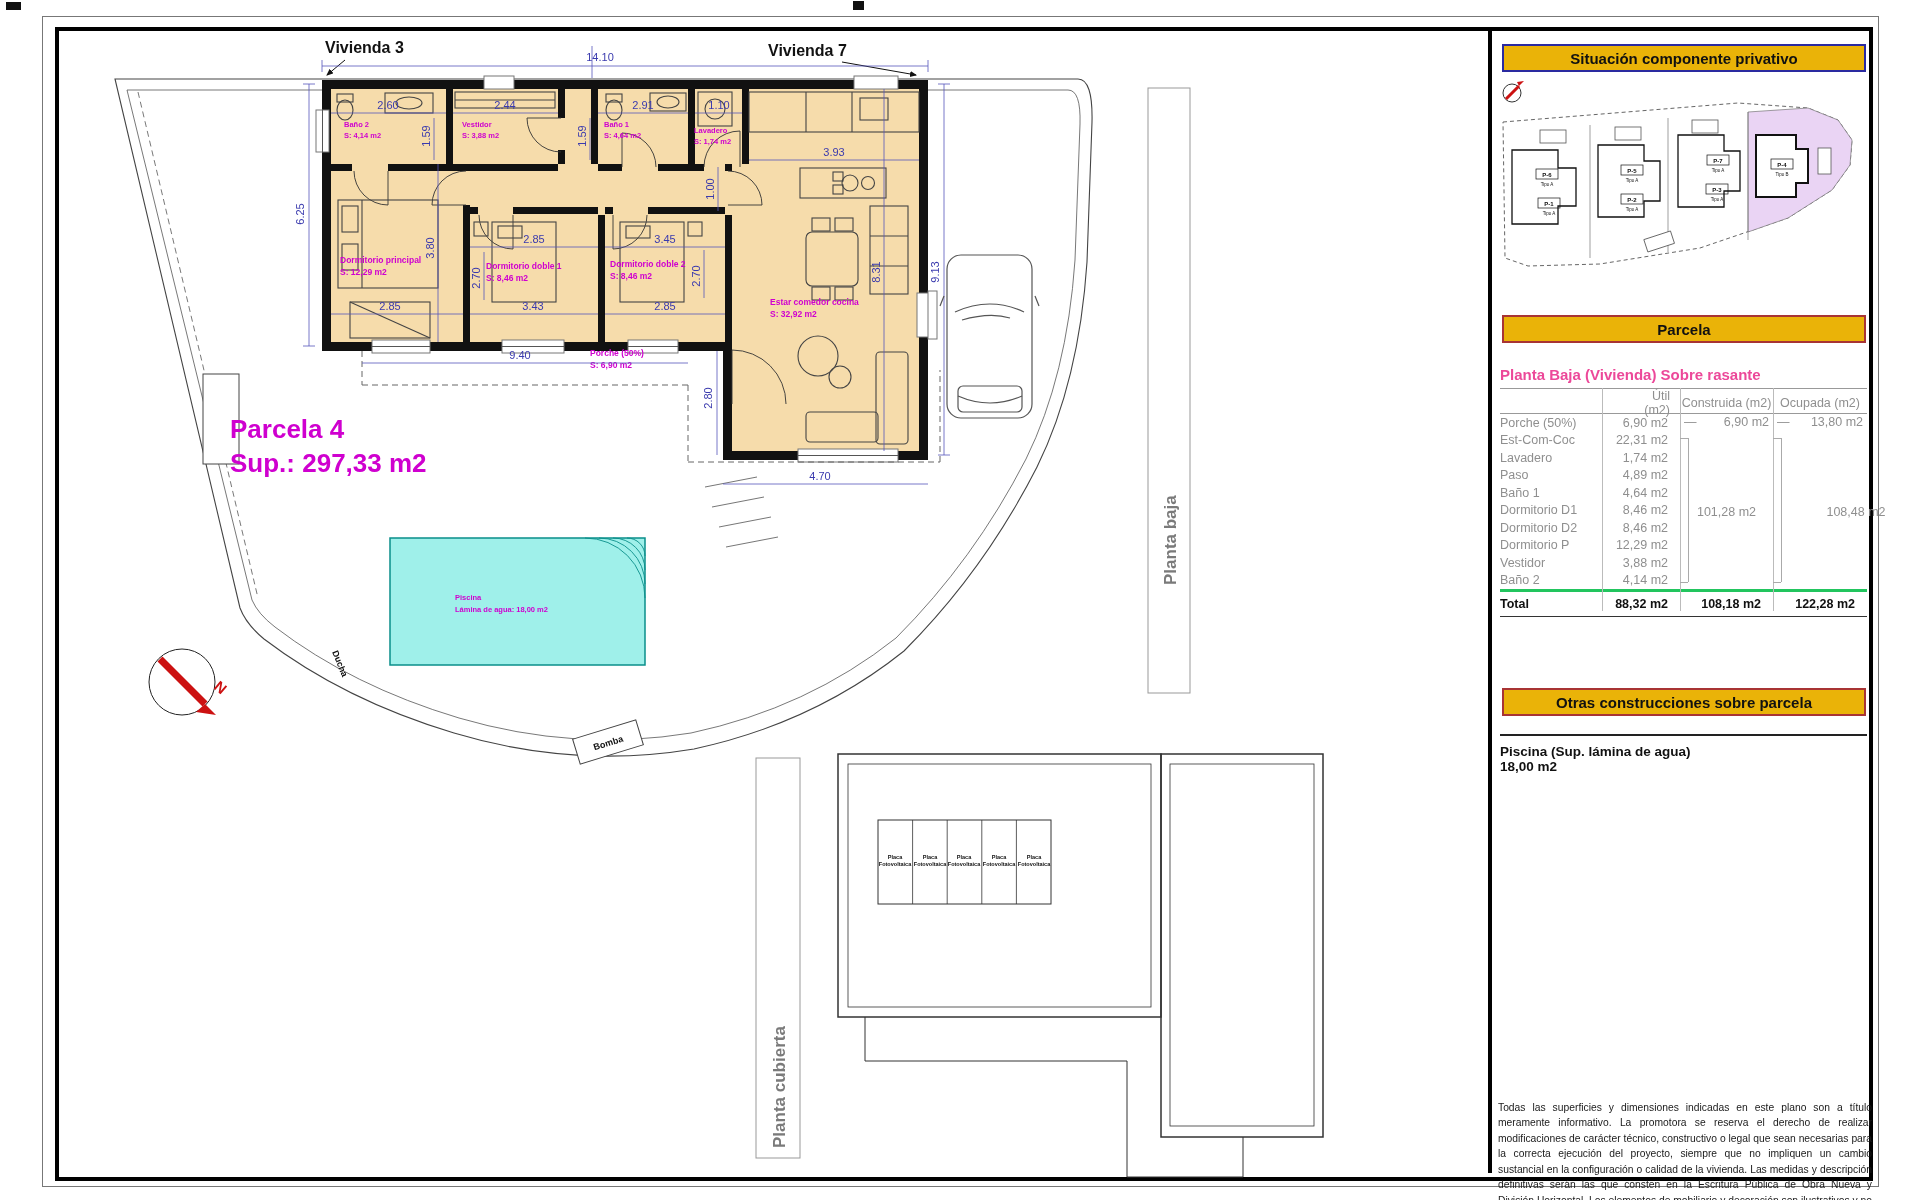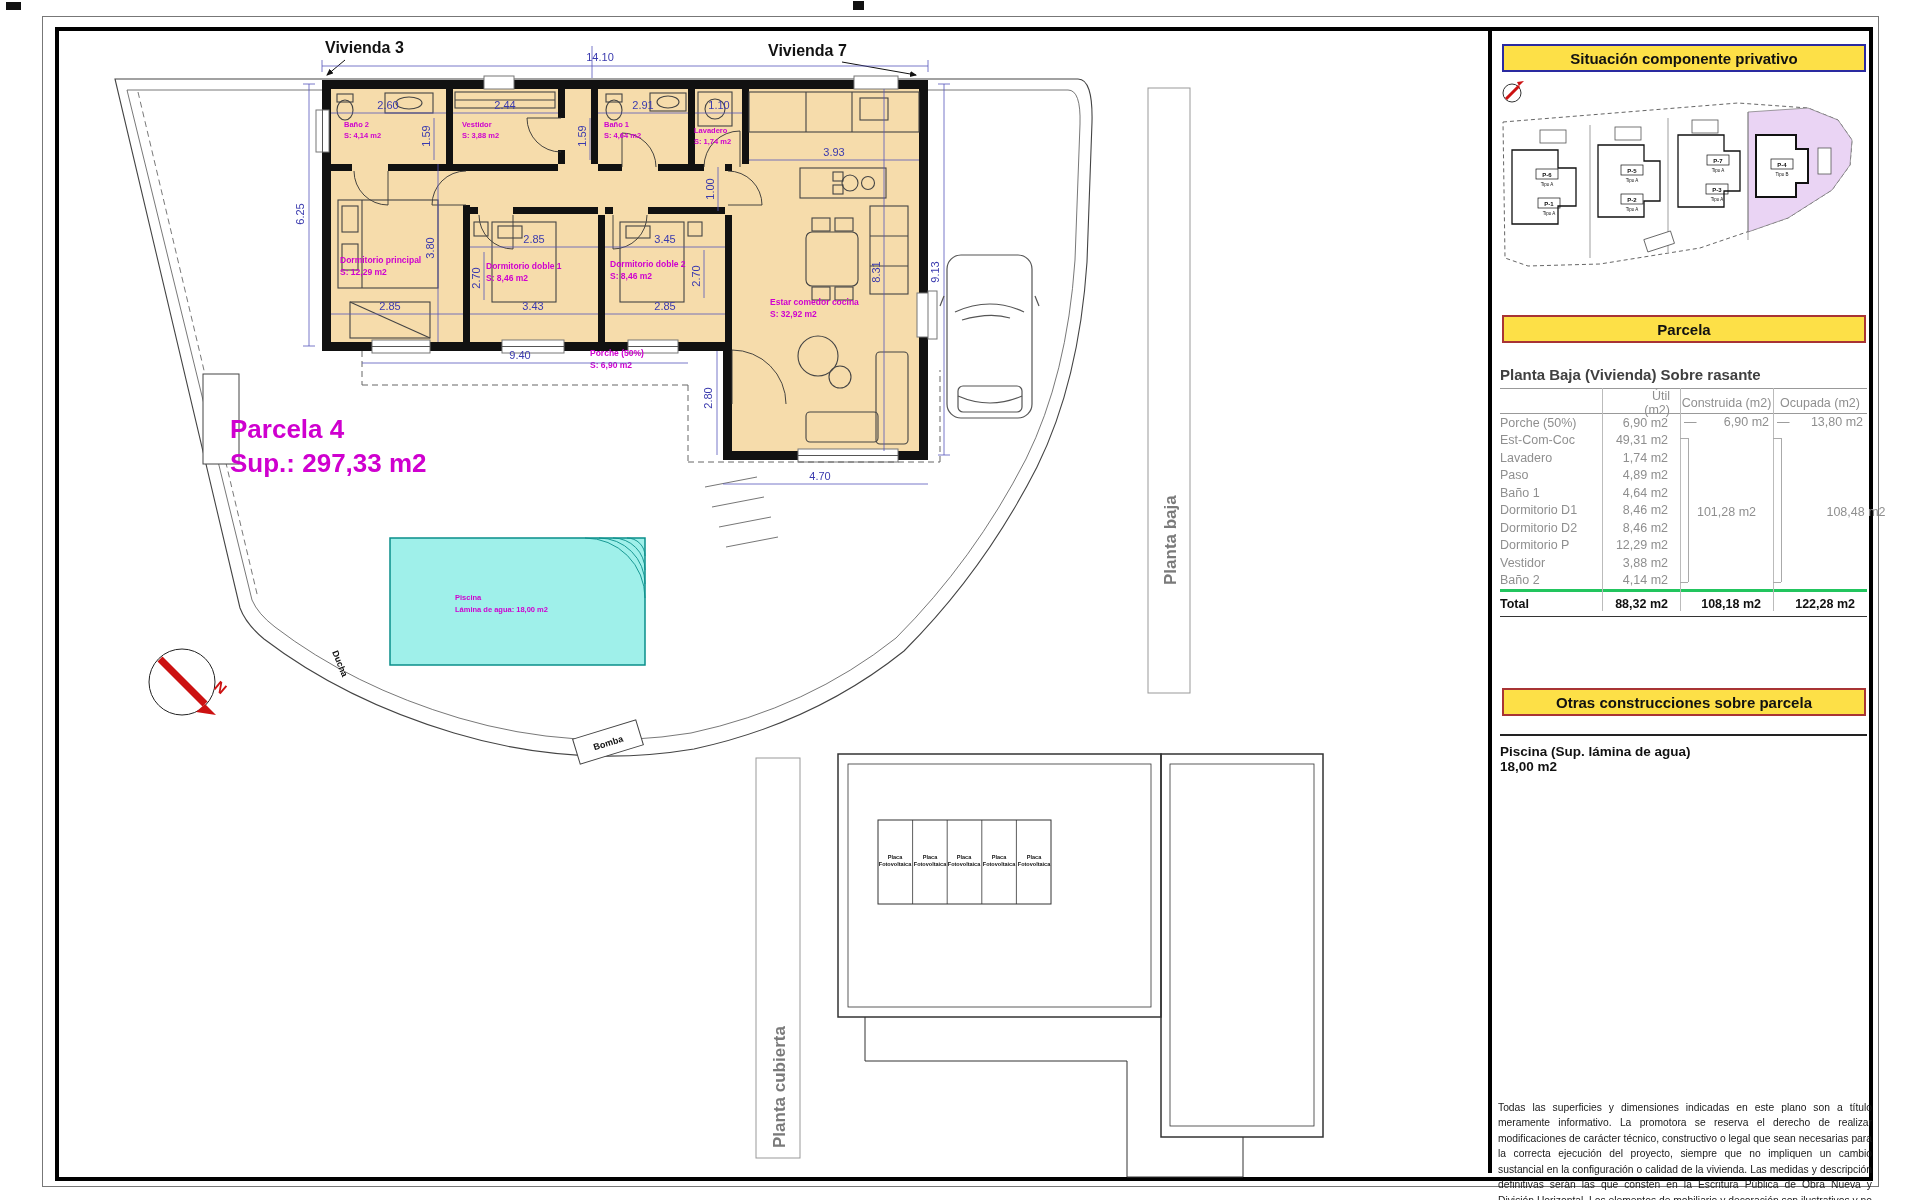"Situación componente privativo" .hdrbox { background: #fde047 -> #eab308 }
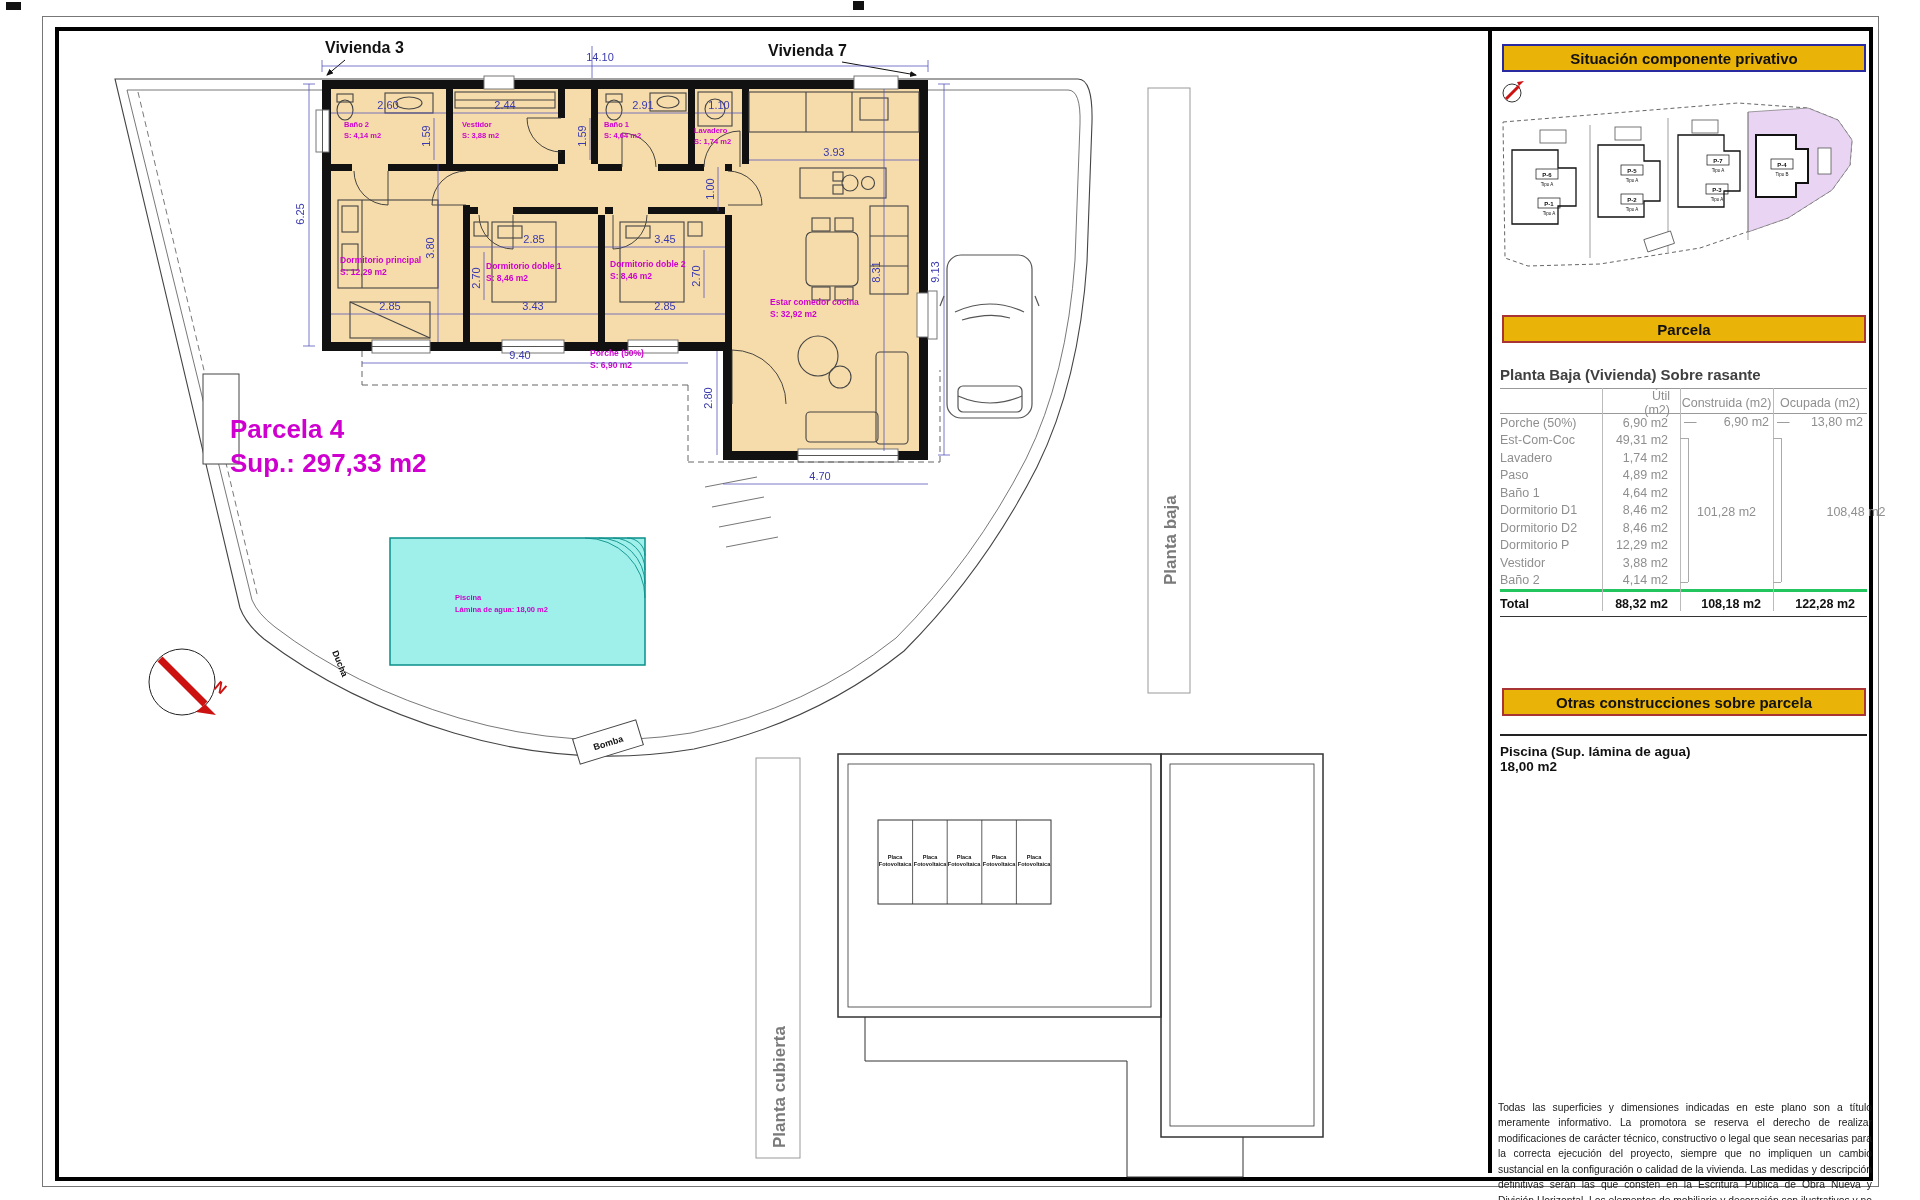"Planta Baja (Vivienda) Sobre rasante" #pb-title { color: #404040 -> #ec4899 }
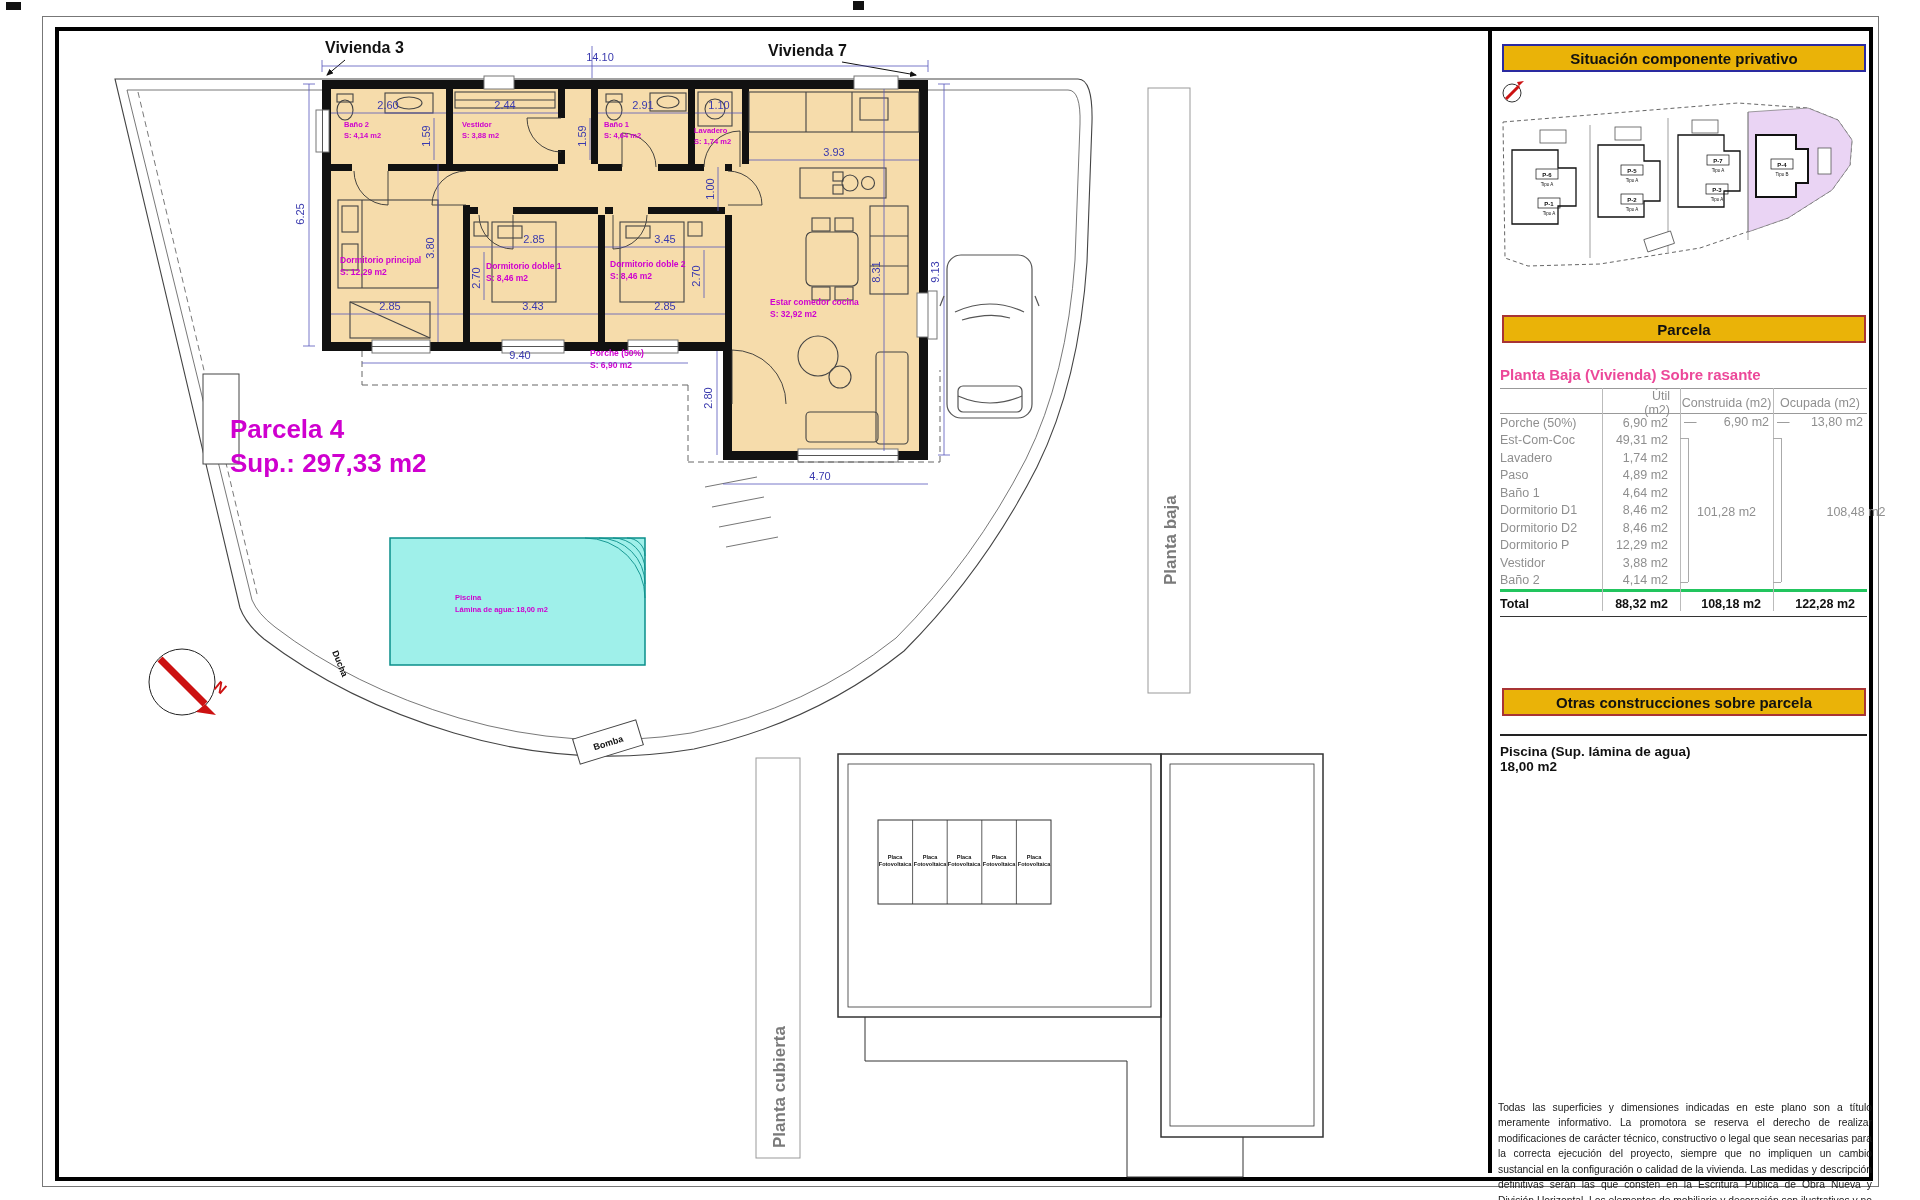"49,31 m2" span.util { text: 49,31 -> 22,31 }
